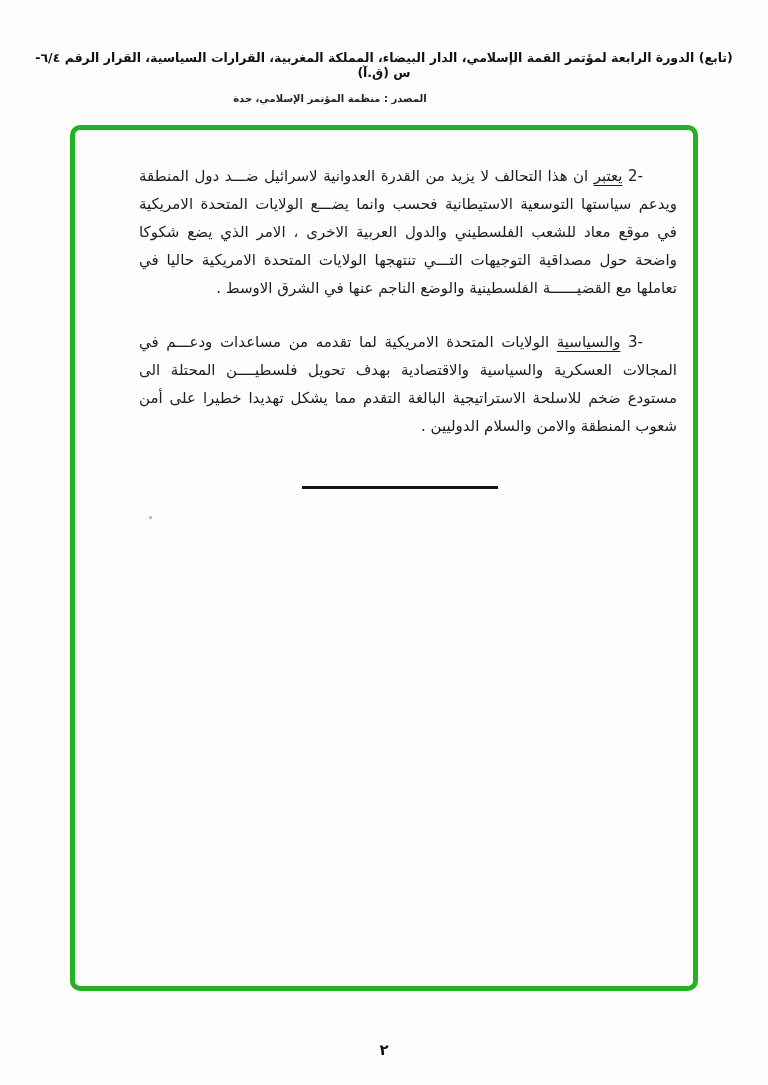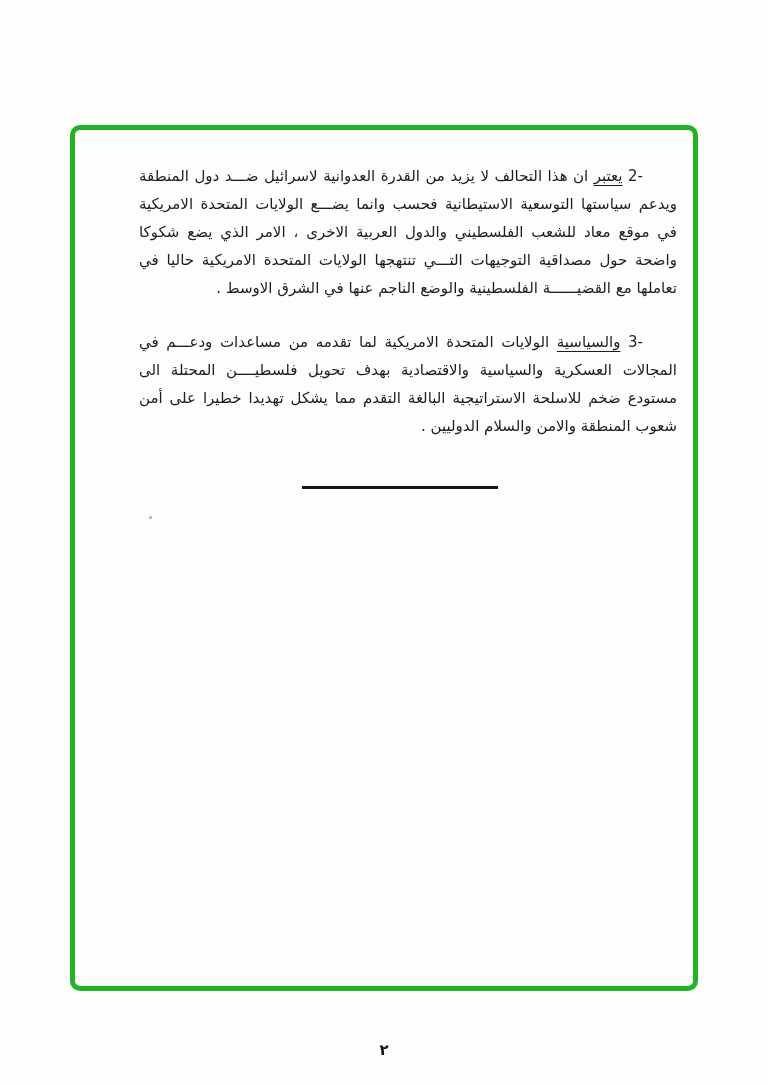"(تابع) الدورة الرابعة لمؤتمر القمة" div.header { html: none -> <div> <div>(تابع) الدورة الرابعة لمؤتمر القمة الإسلامي، الدار البيضاء، المملكة المغربية، القرارات السياسية، القرار الرقم ٦/٤-س (ق.آ)</div> <div>المصدر : منظمة المؤتمر الإسلامي، جدة</div> </div> }
